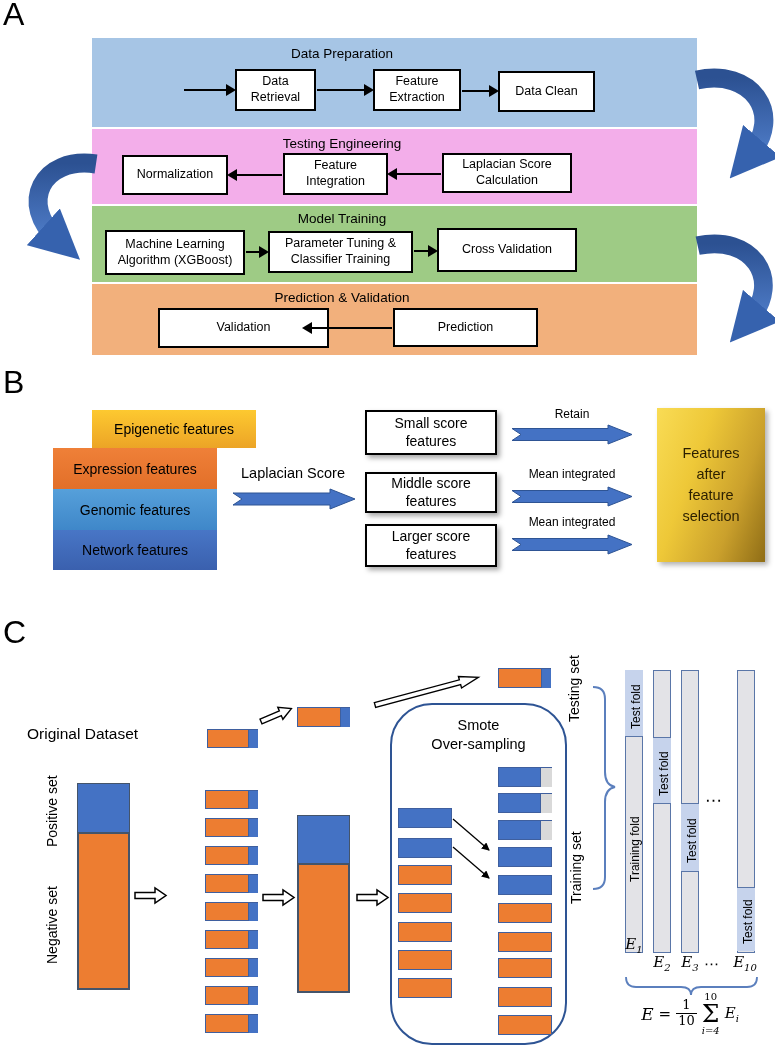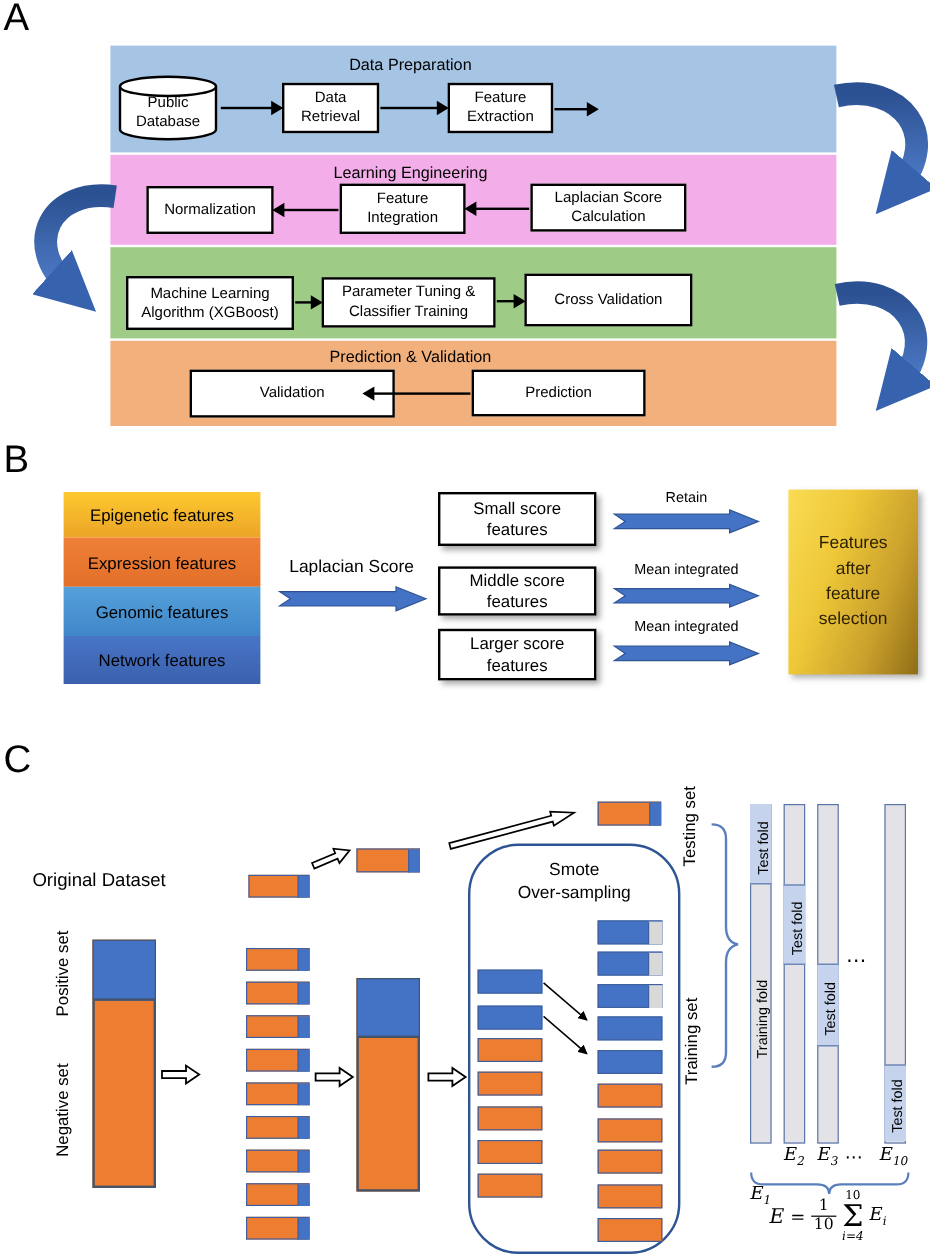"Public" div { html: <div> <svg> <path></path> <ellipse></ellipse> </svg> <div>Public Database</div> </div> -> none }
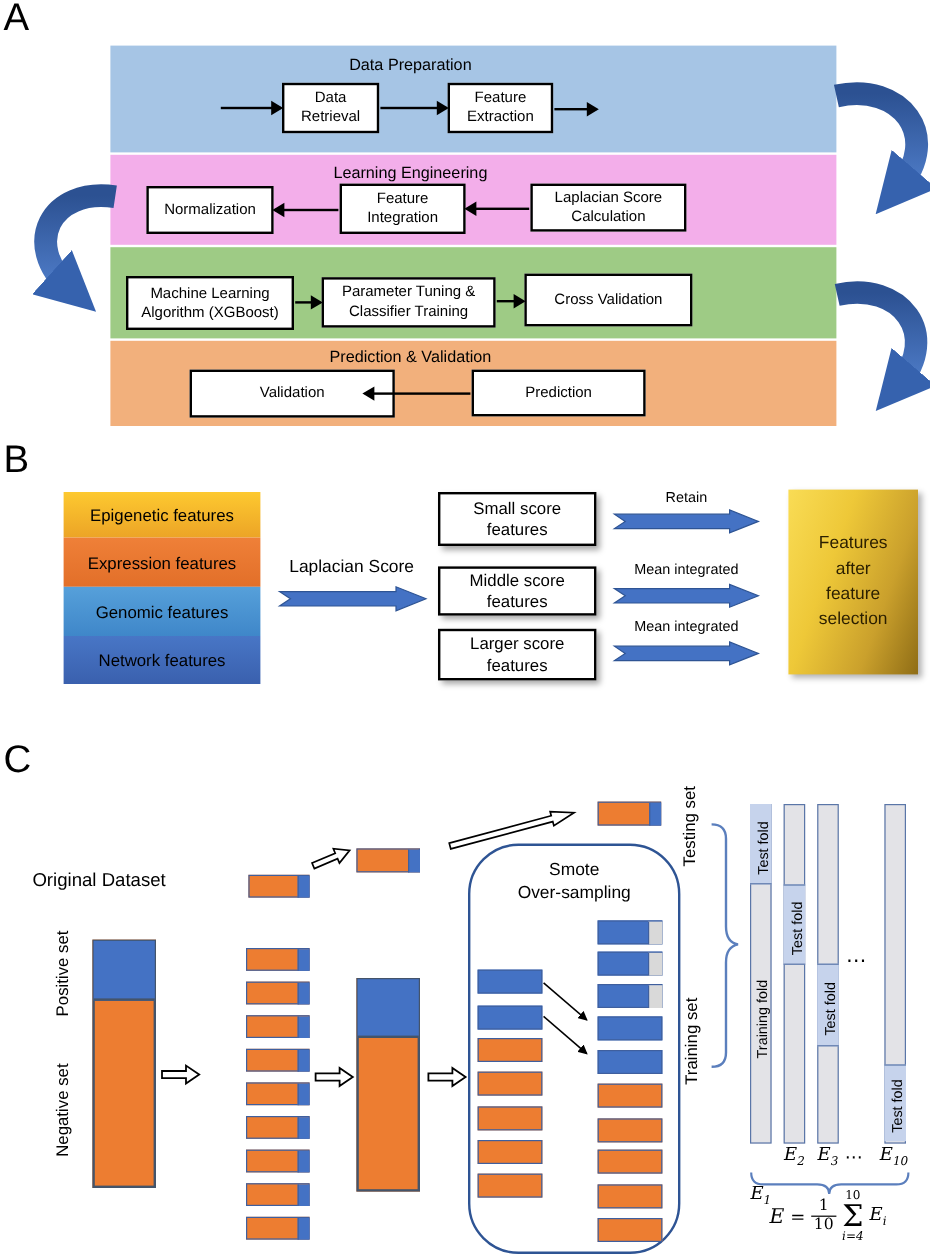"Data Clean" div.abox { html: none -> <div>Data Clean</div> }
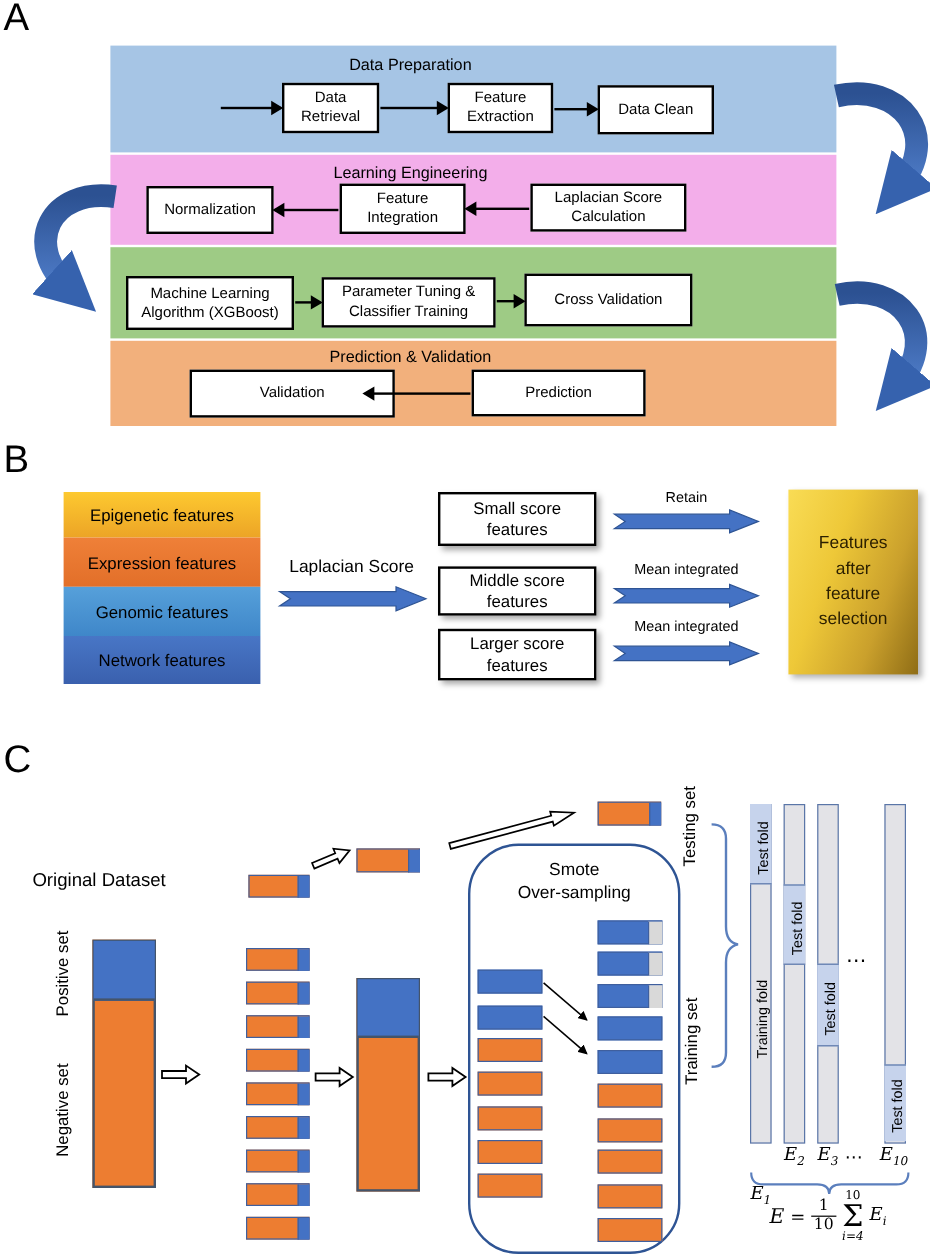"Learning Engineering" div.btitle { text: Learning -> Testing }
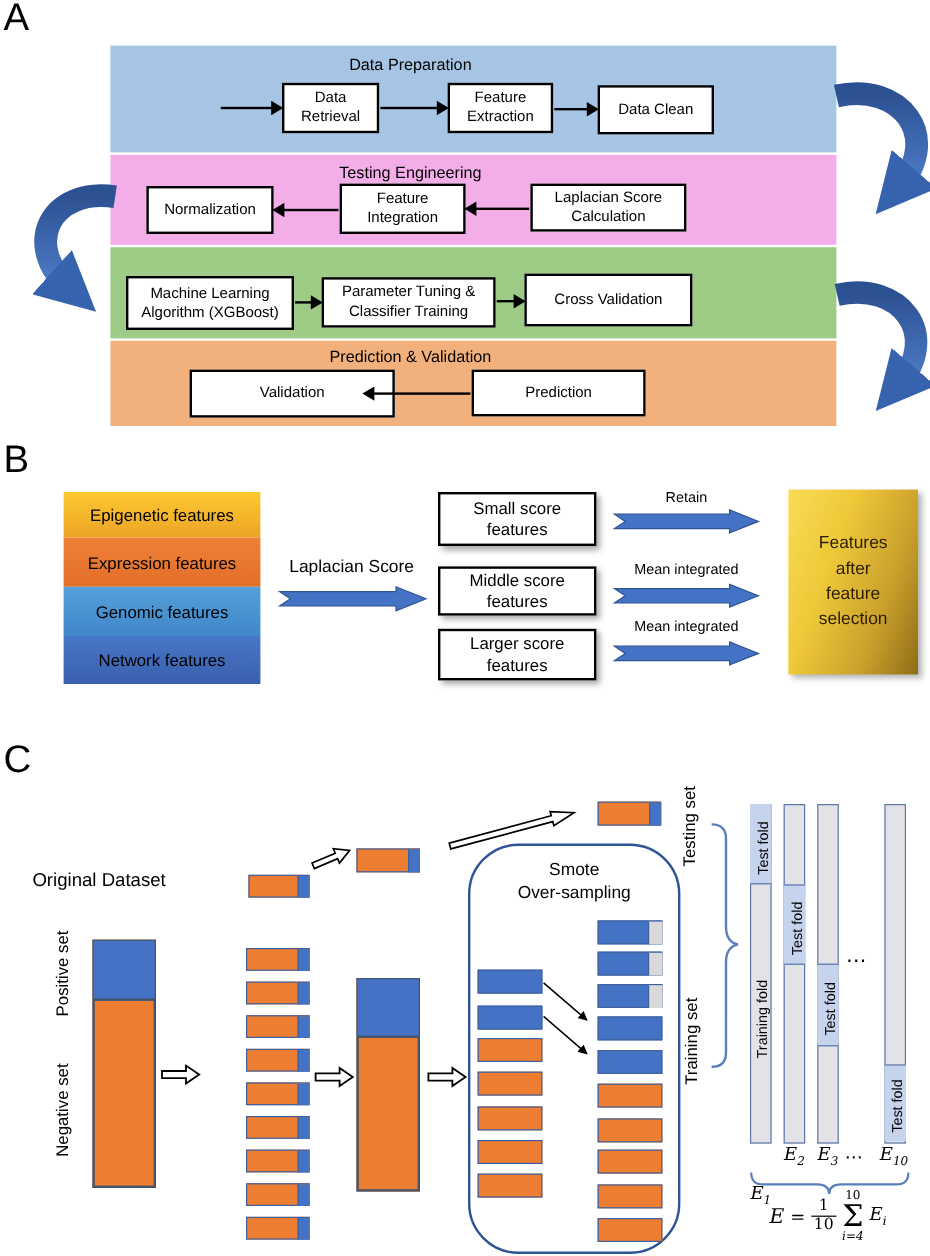"Model Training" div.btitle { html: none -> <div>Model Training</div> }
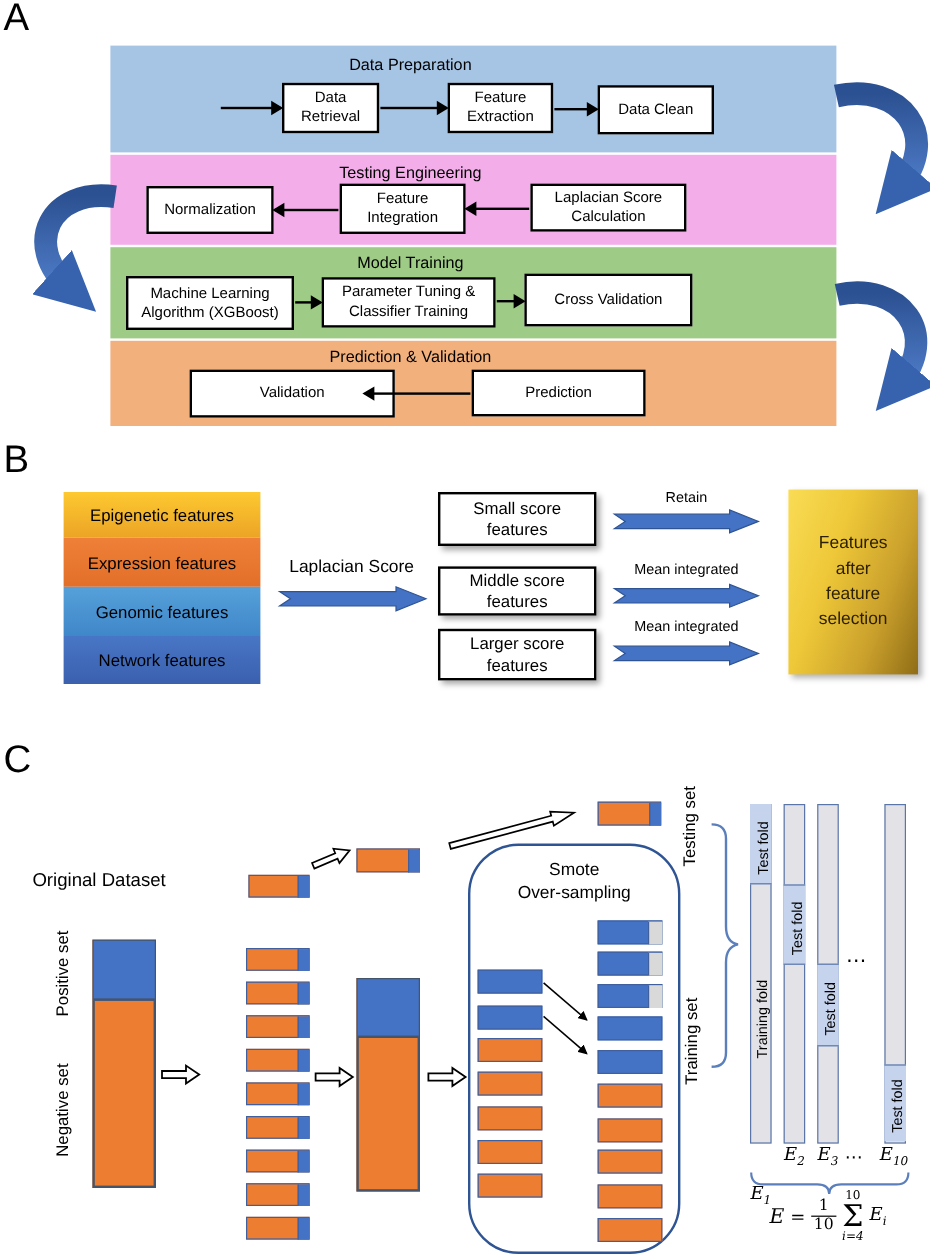"Epigenetic features" div.feat-row { margin-left: none -> 39px }
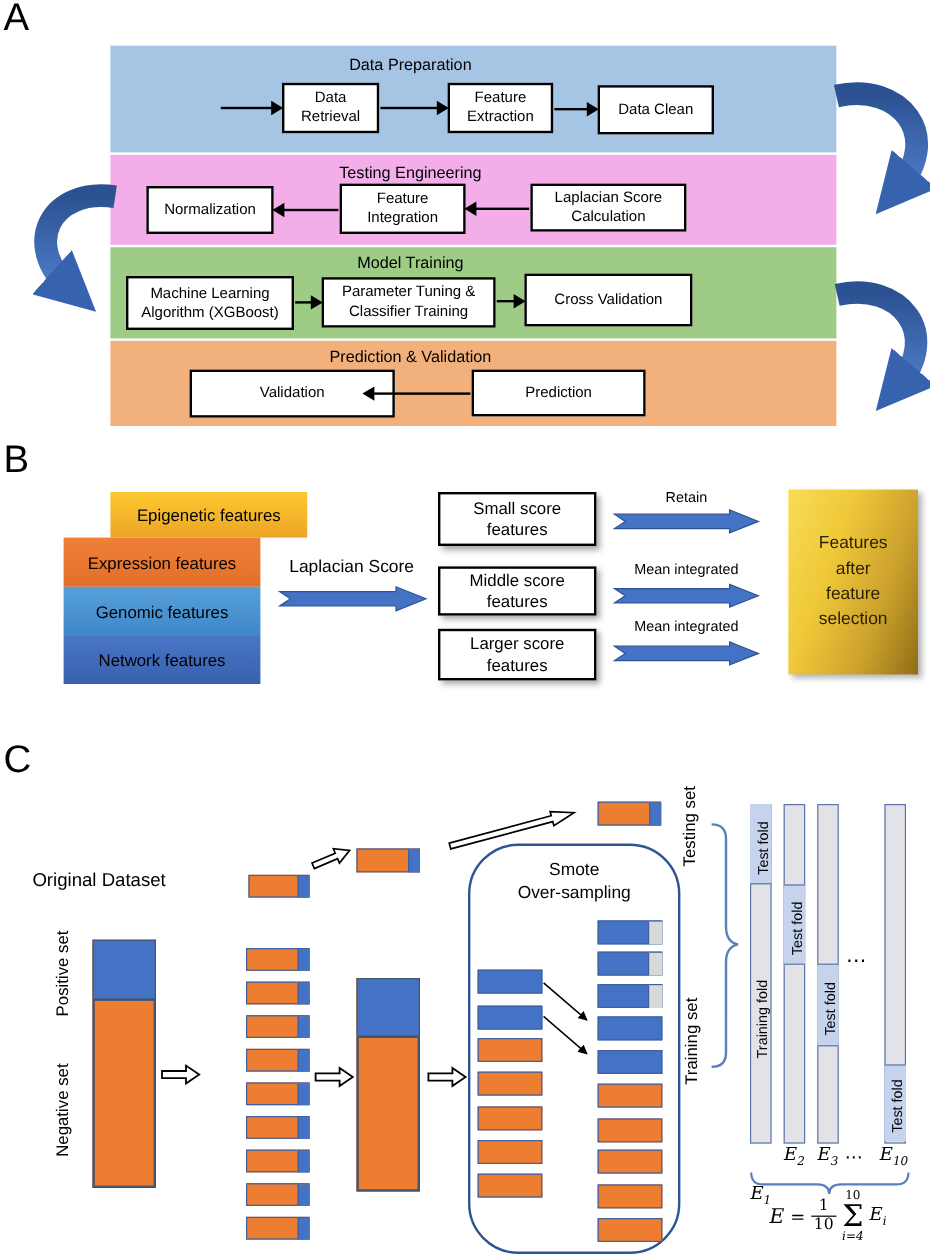"E1" div.elabel { top: 985px -> 935px }
